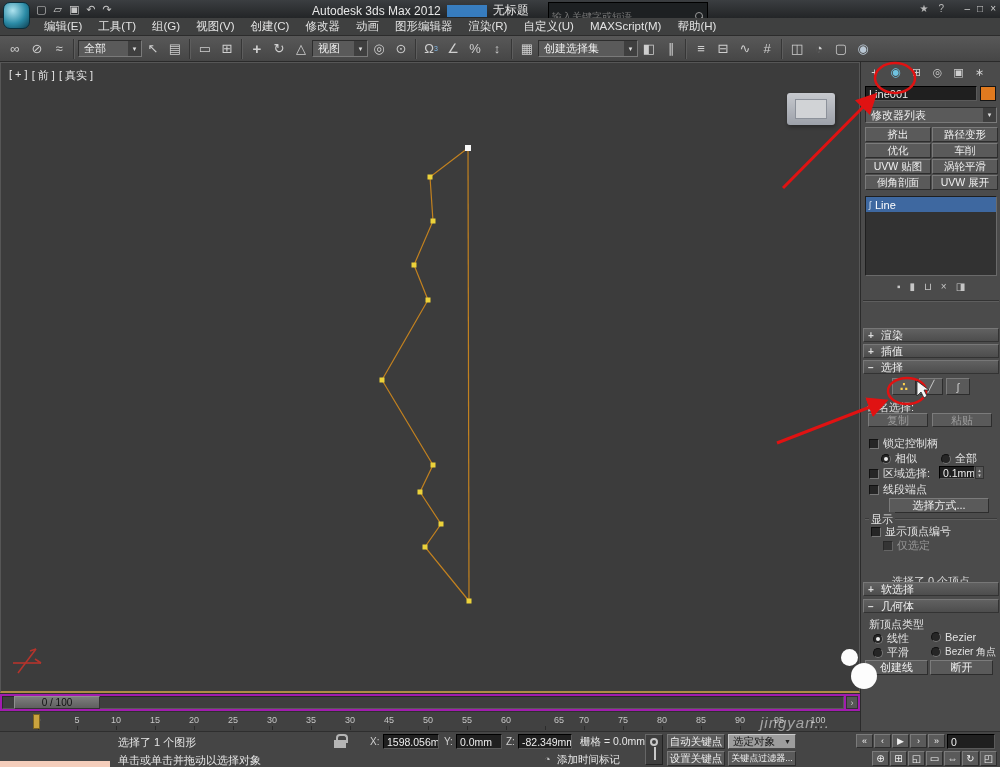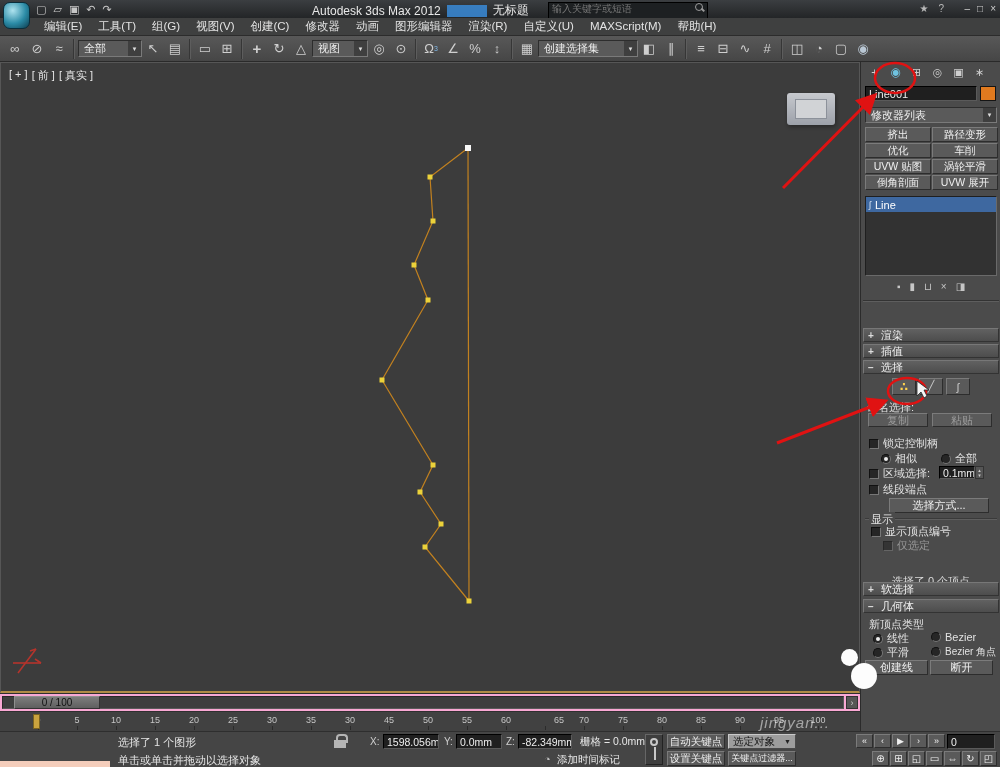"输入关键字或短语" #searchbox { align-items: flex-start -> center }
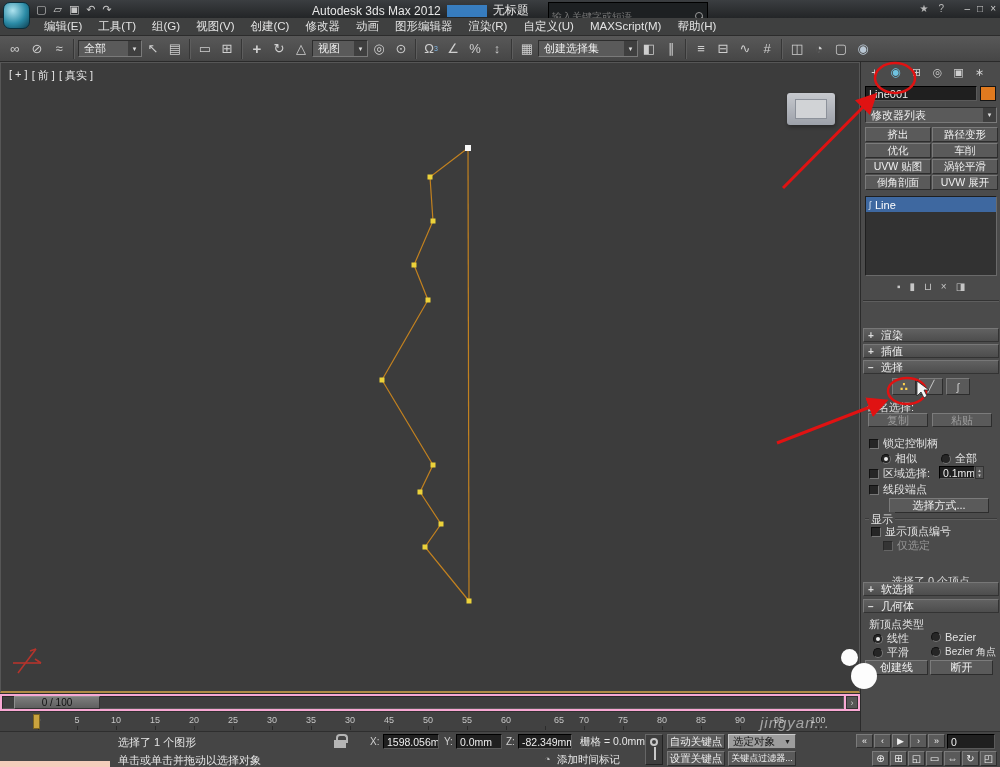"0 / 100" #timeslider { background: #f9a8d4 -> #a21caf }
